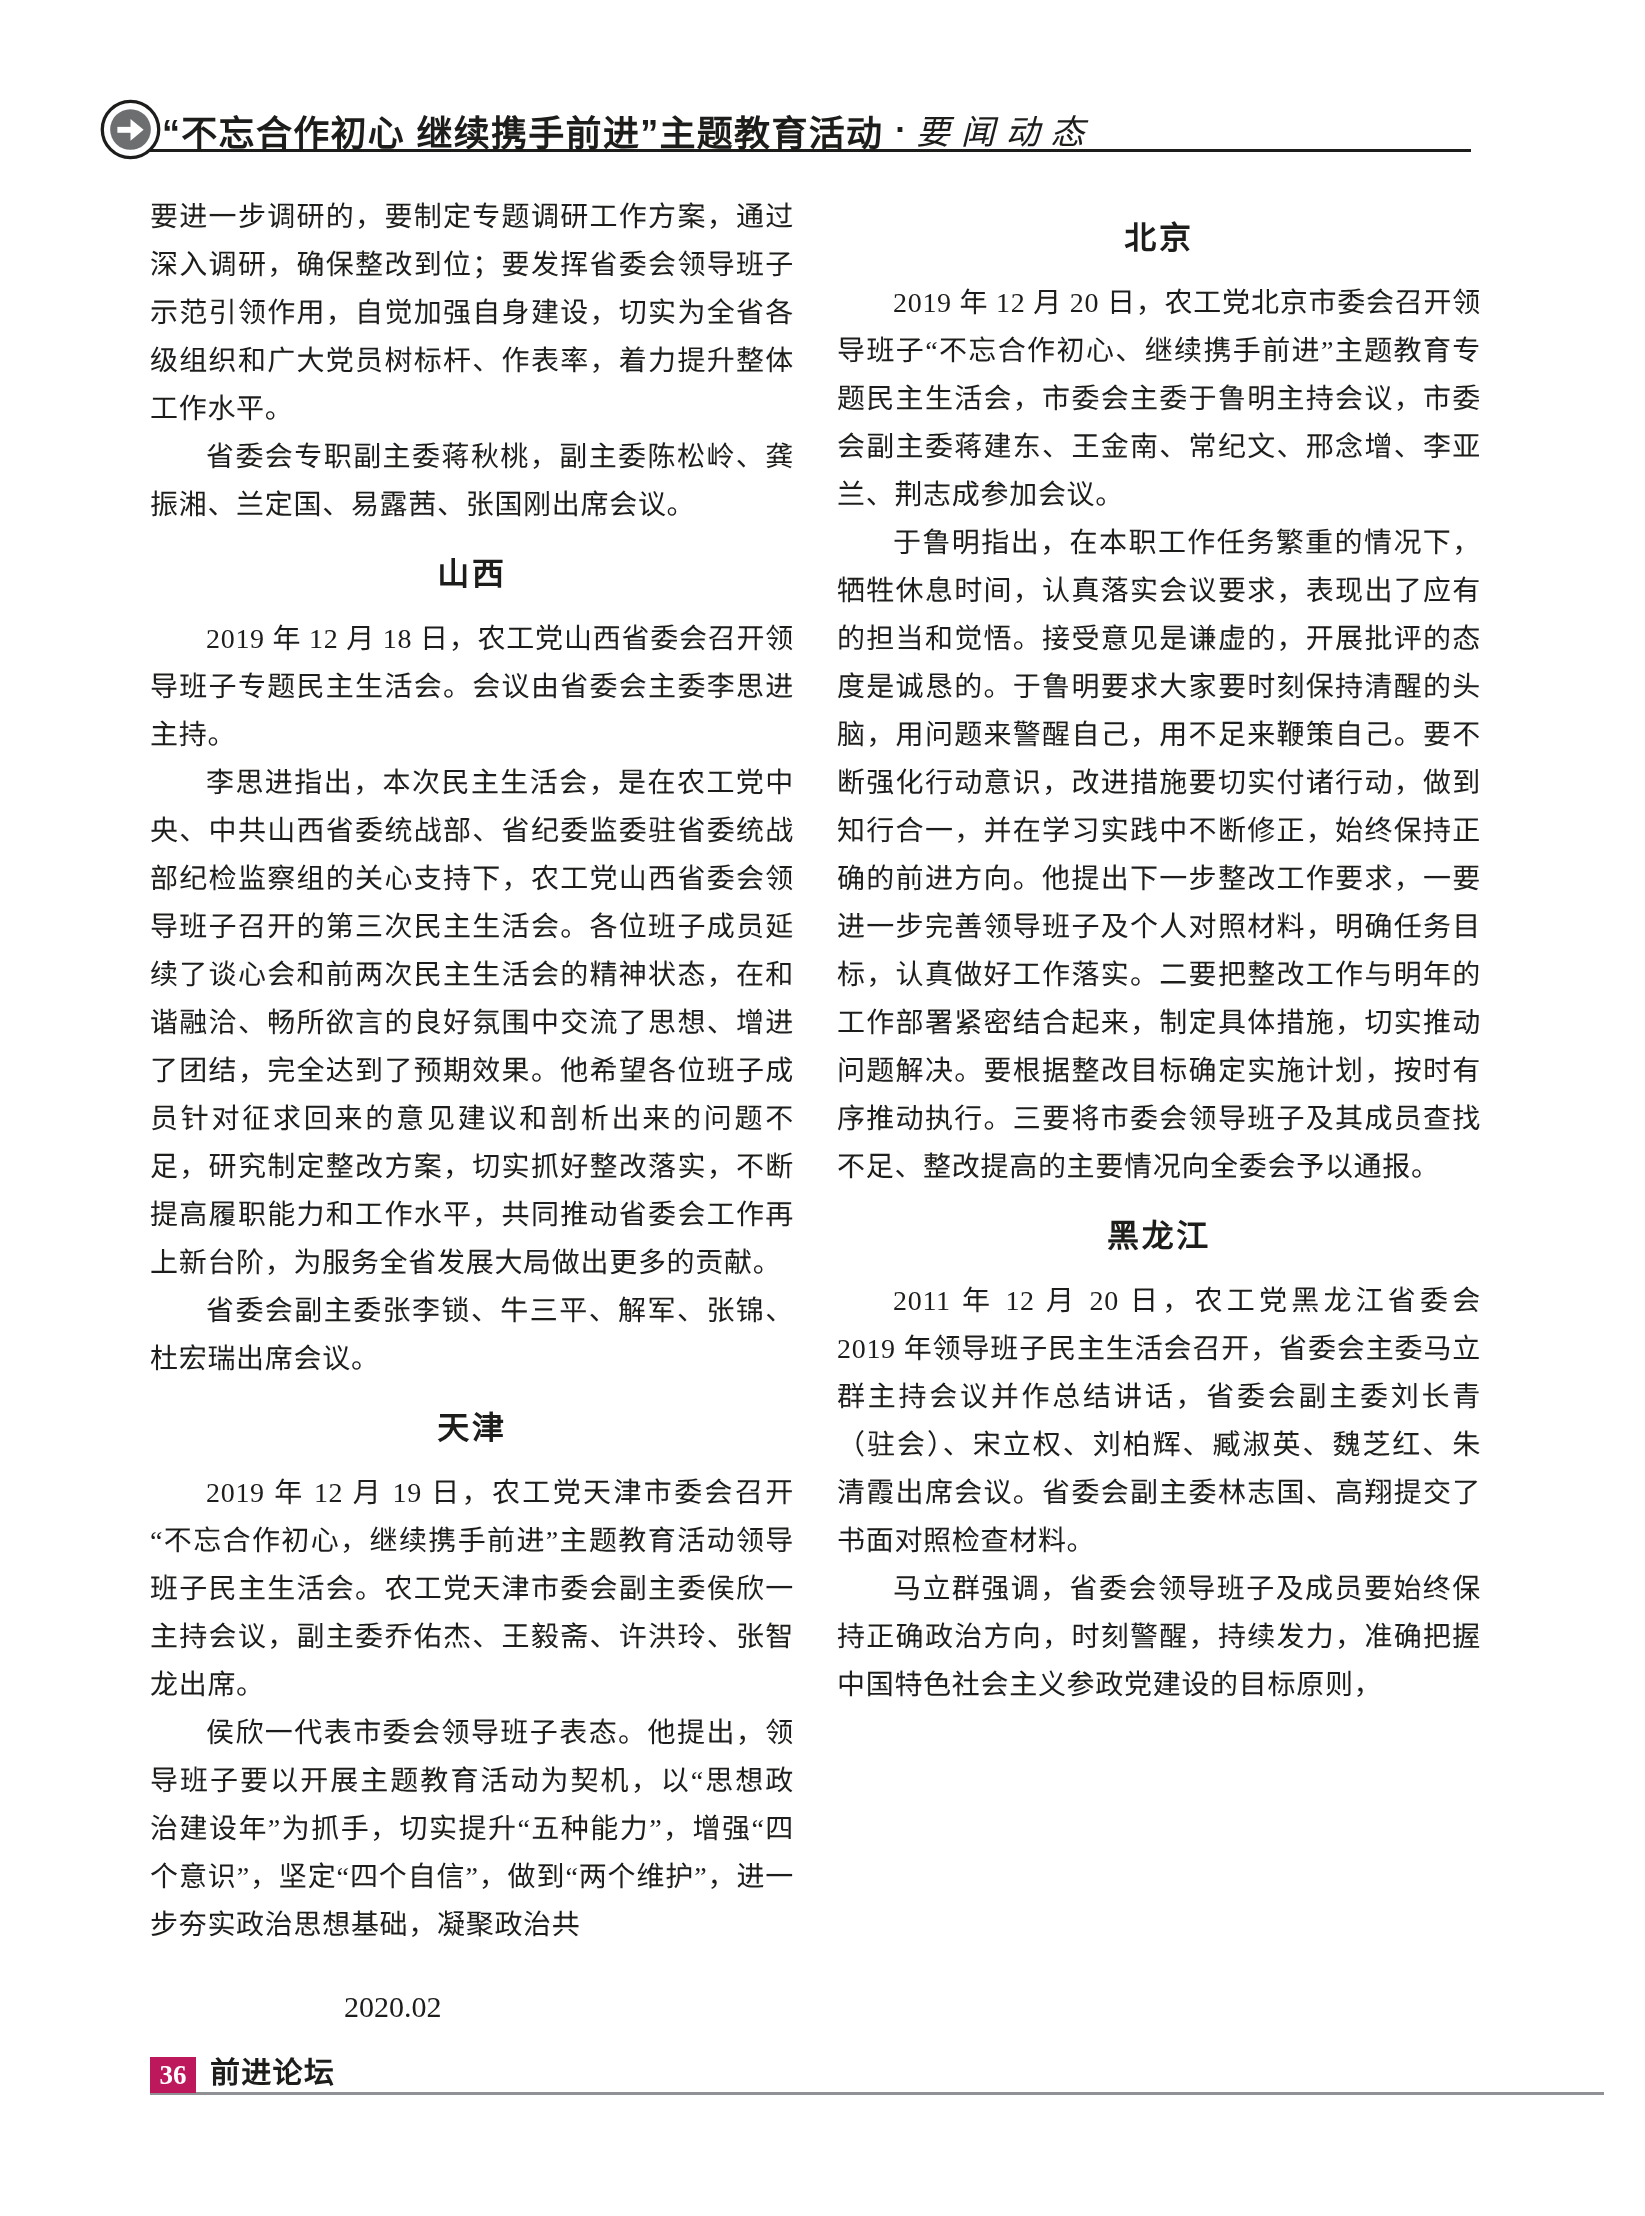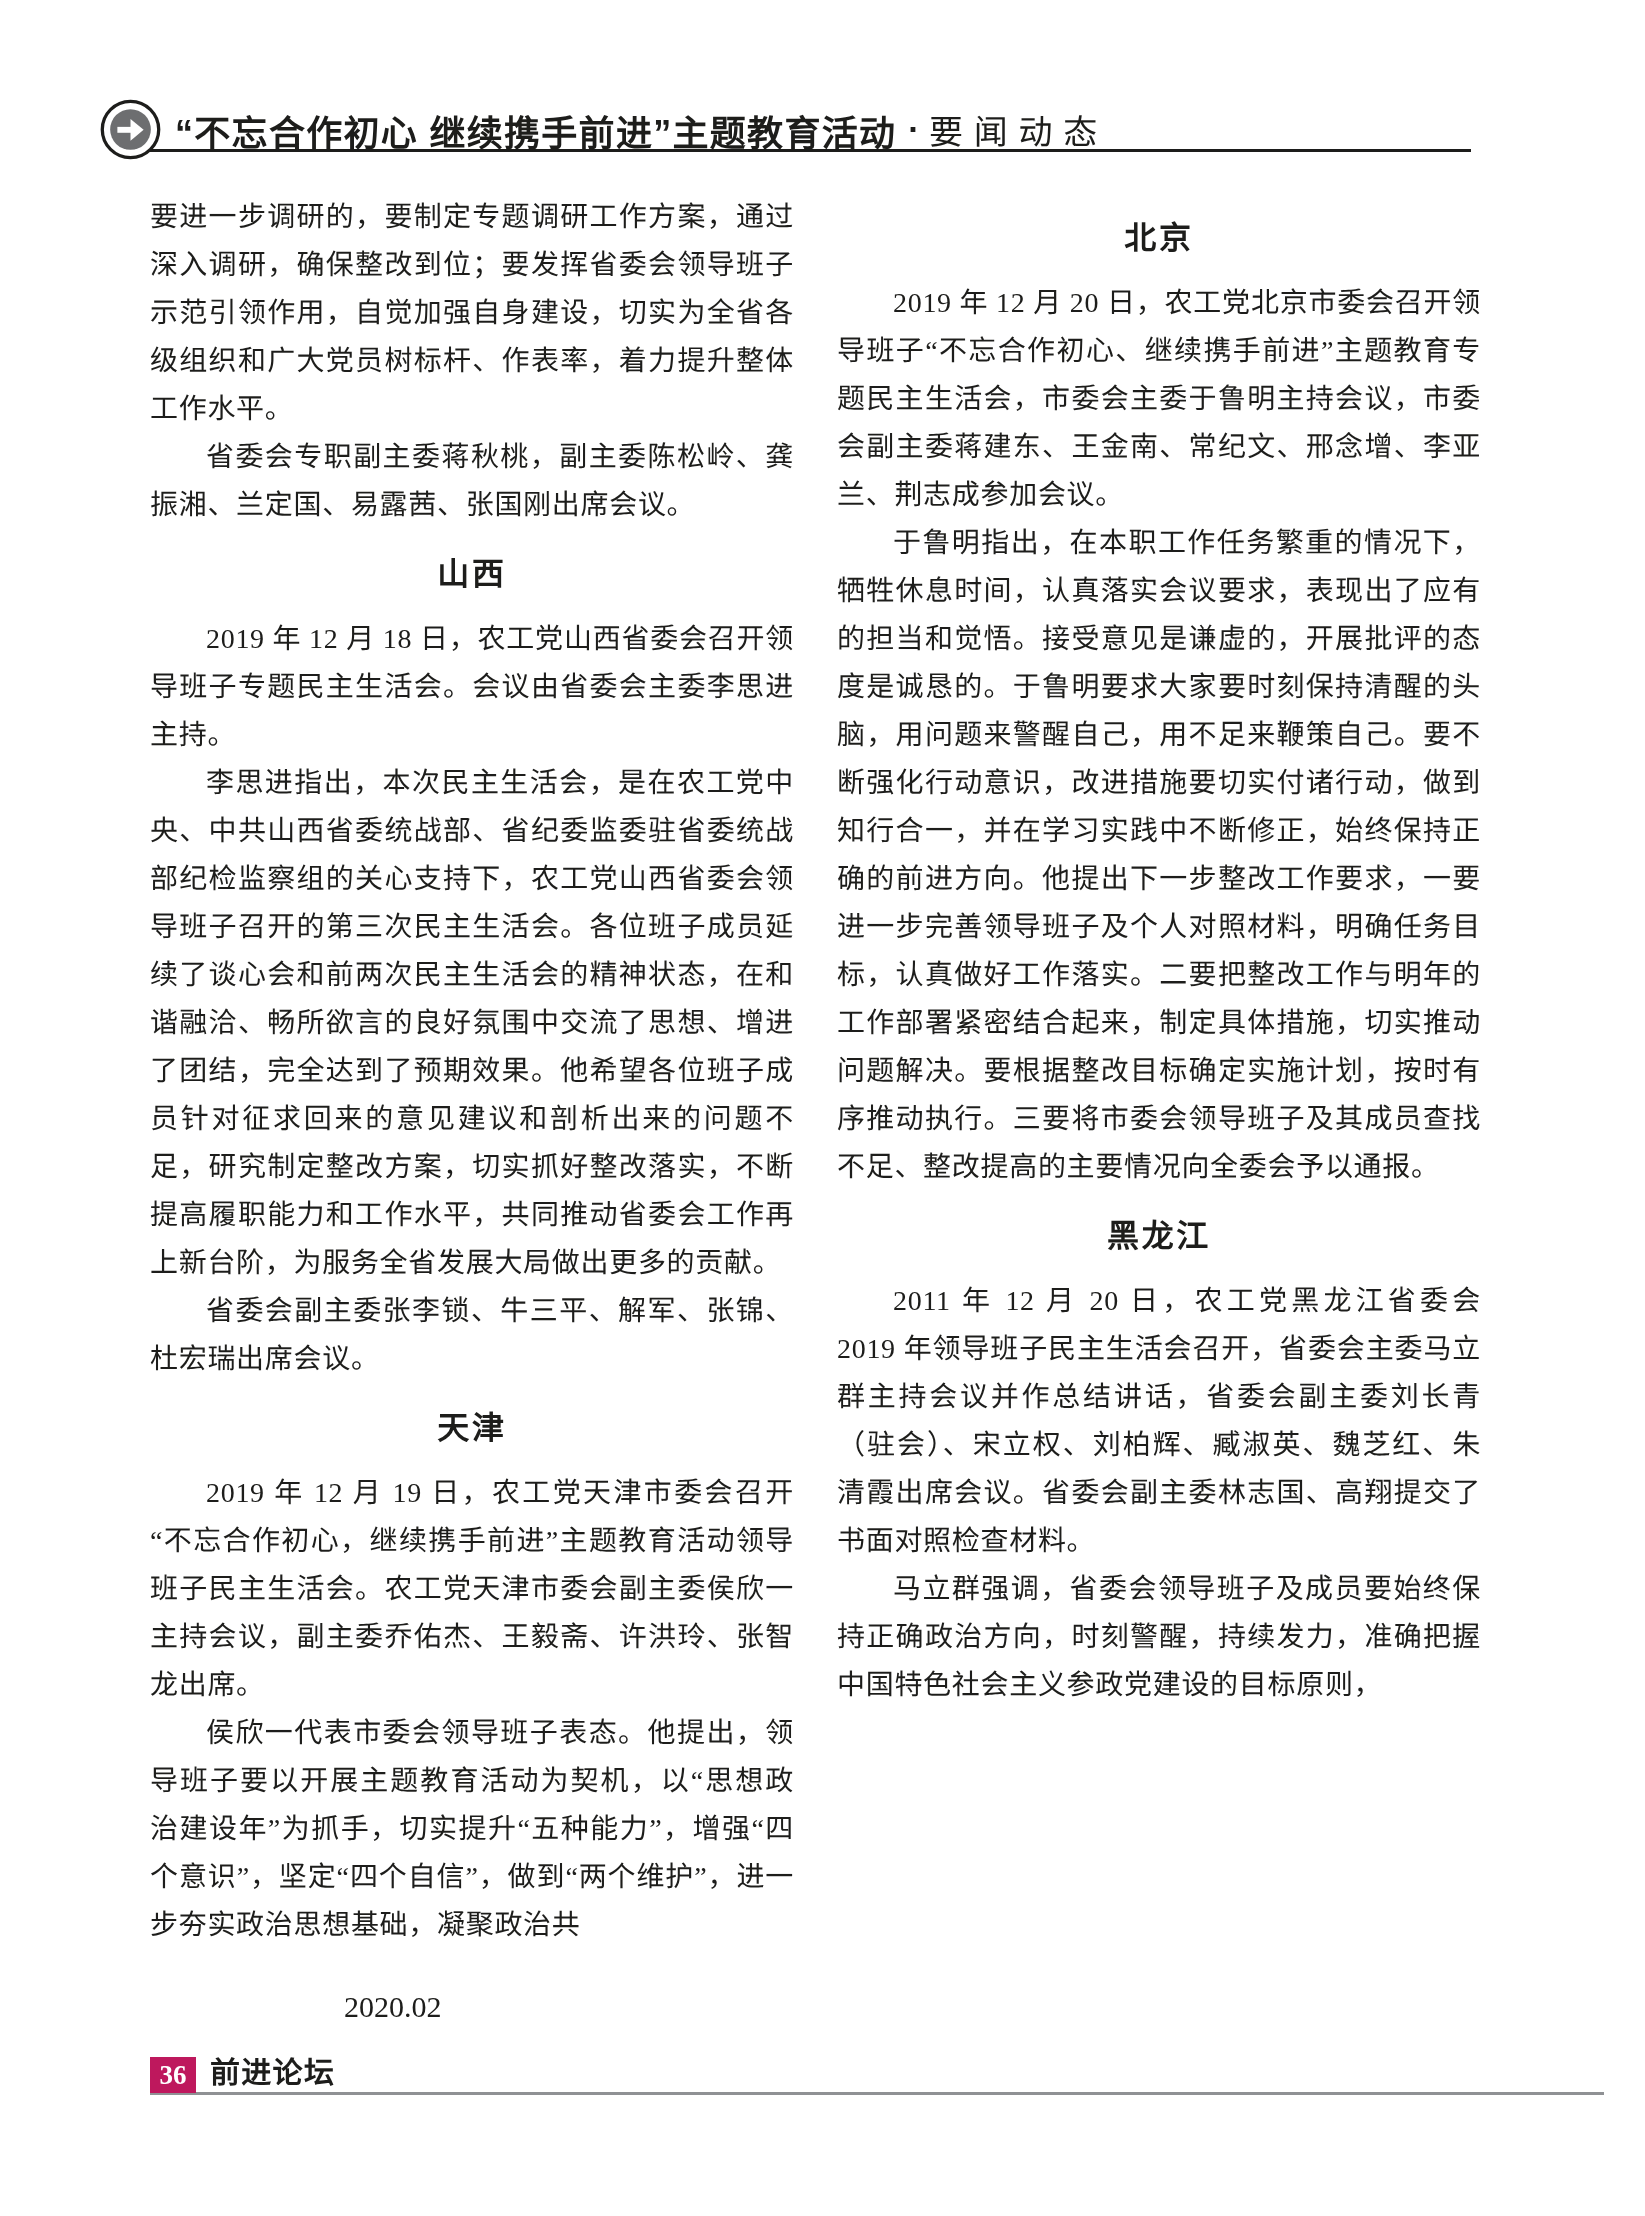"“不忘合作初心 继续携手前进”主题教育活动" .hdr-title { margin-left: 13px -> 0 }
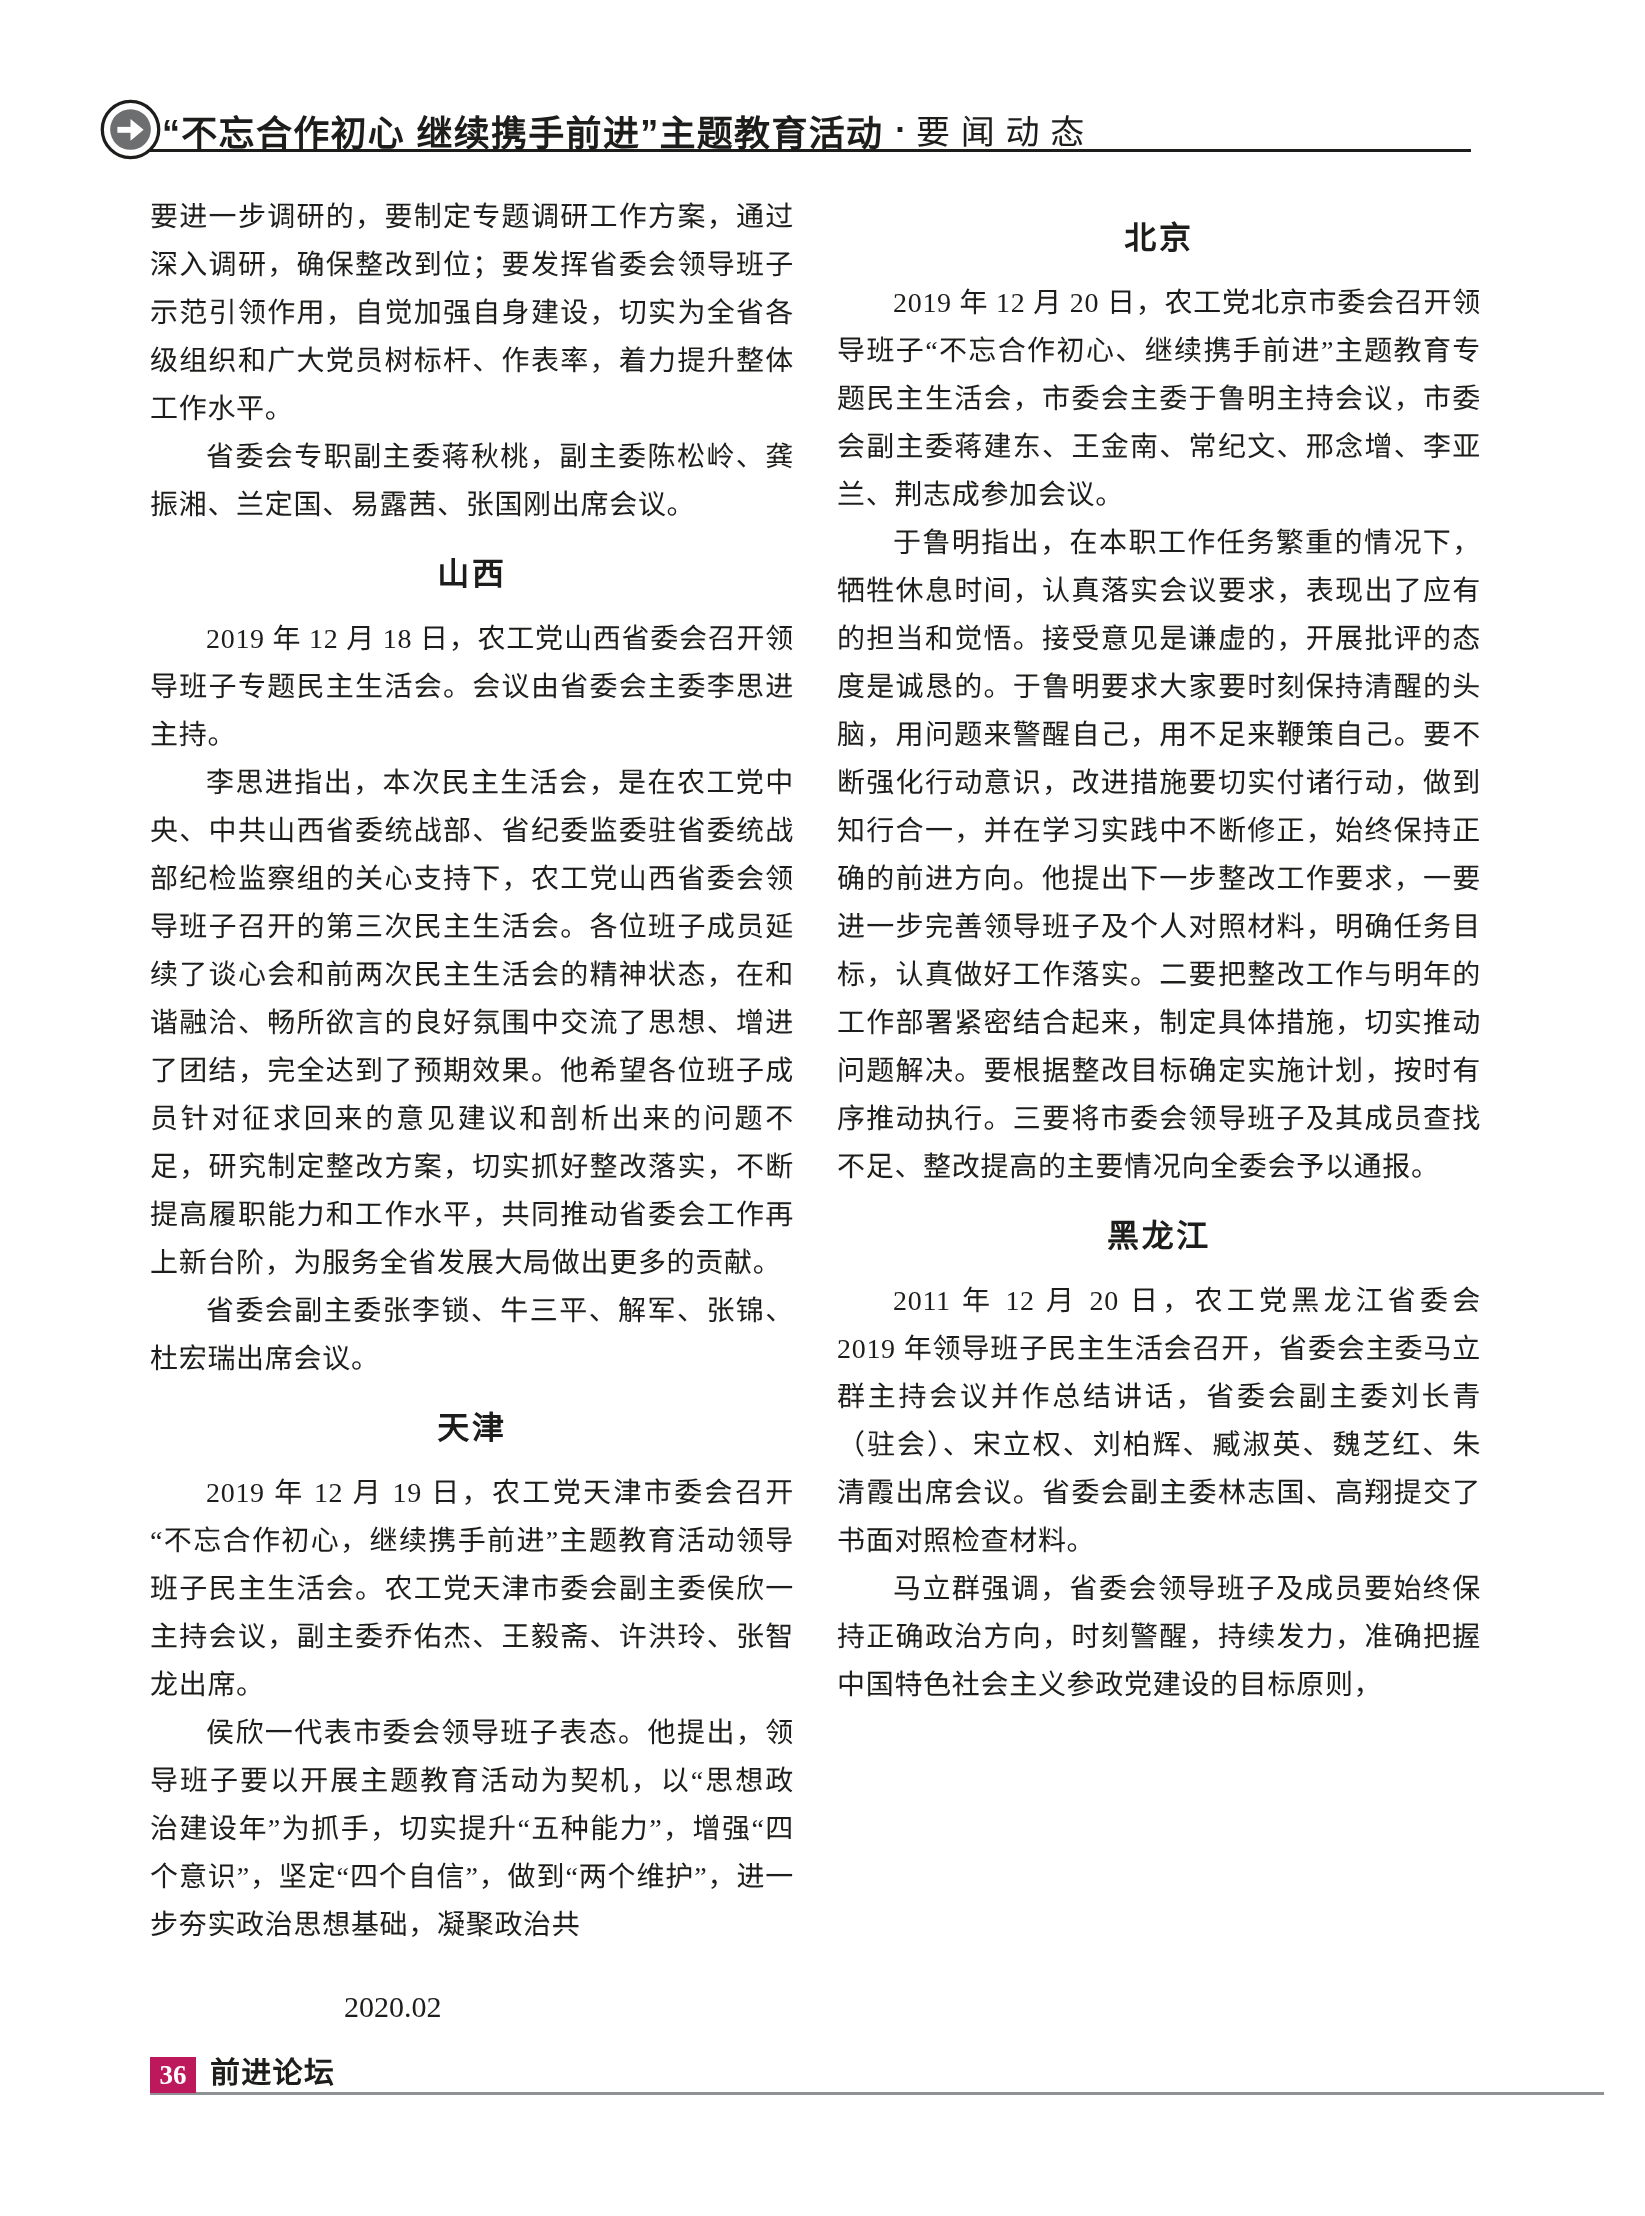"要闻动态" .hdr-sub { font-style: none -> italic }
